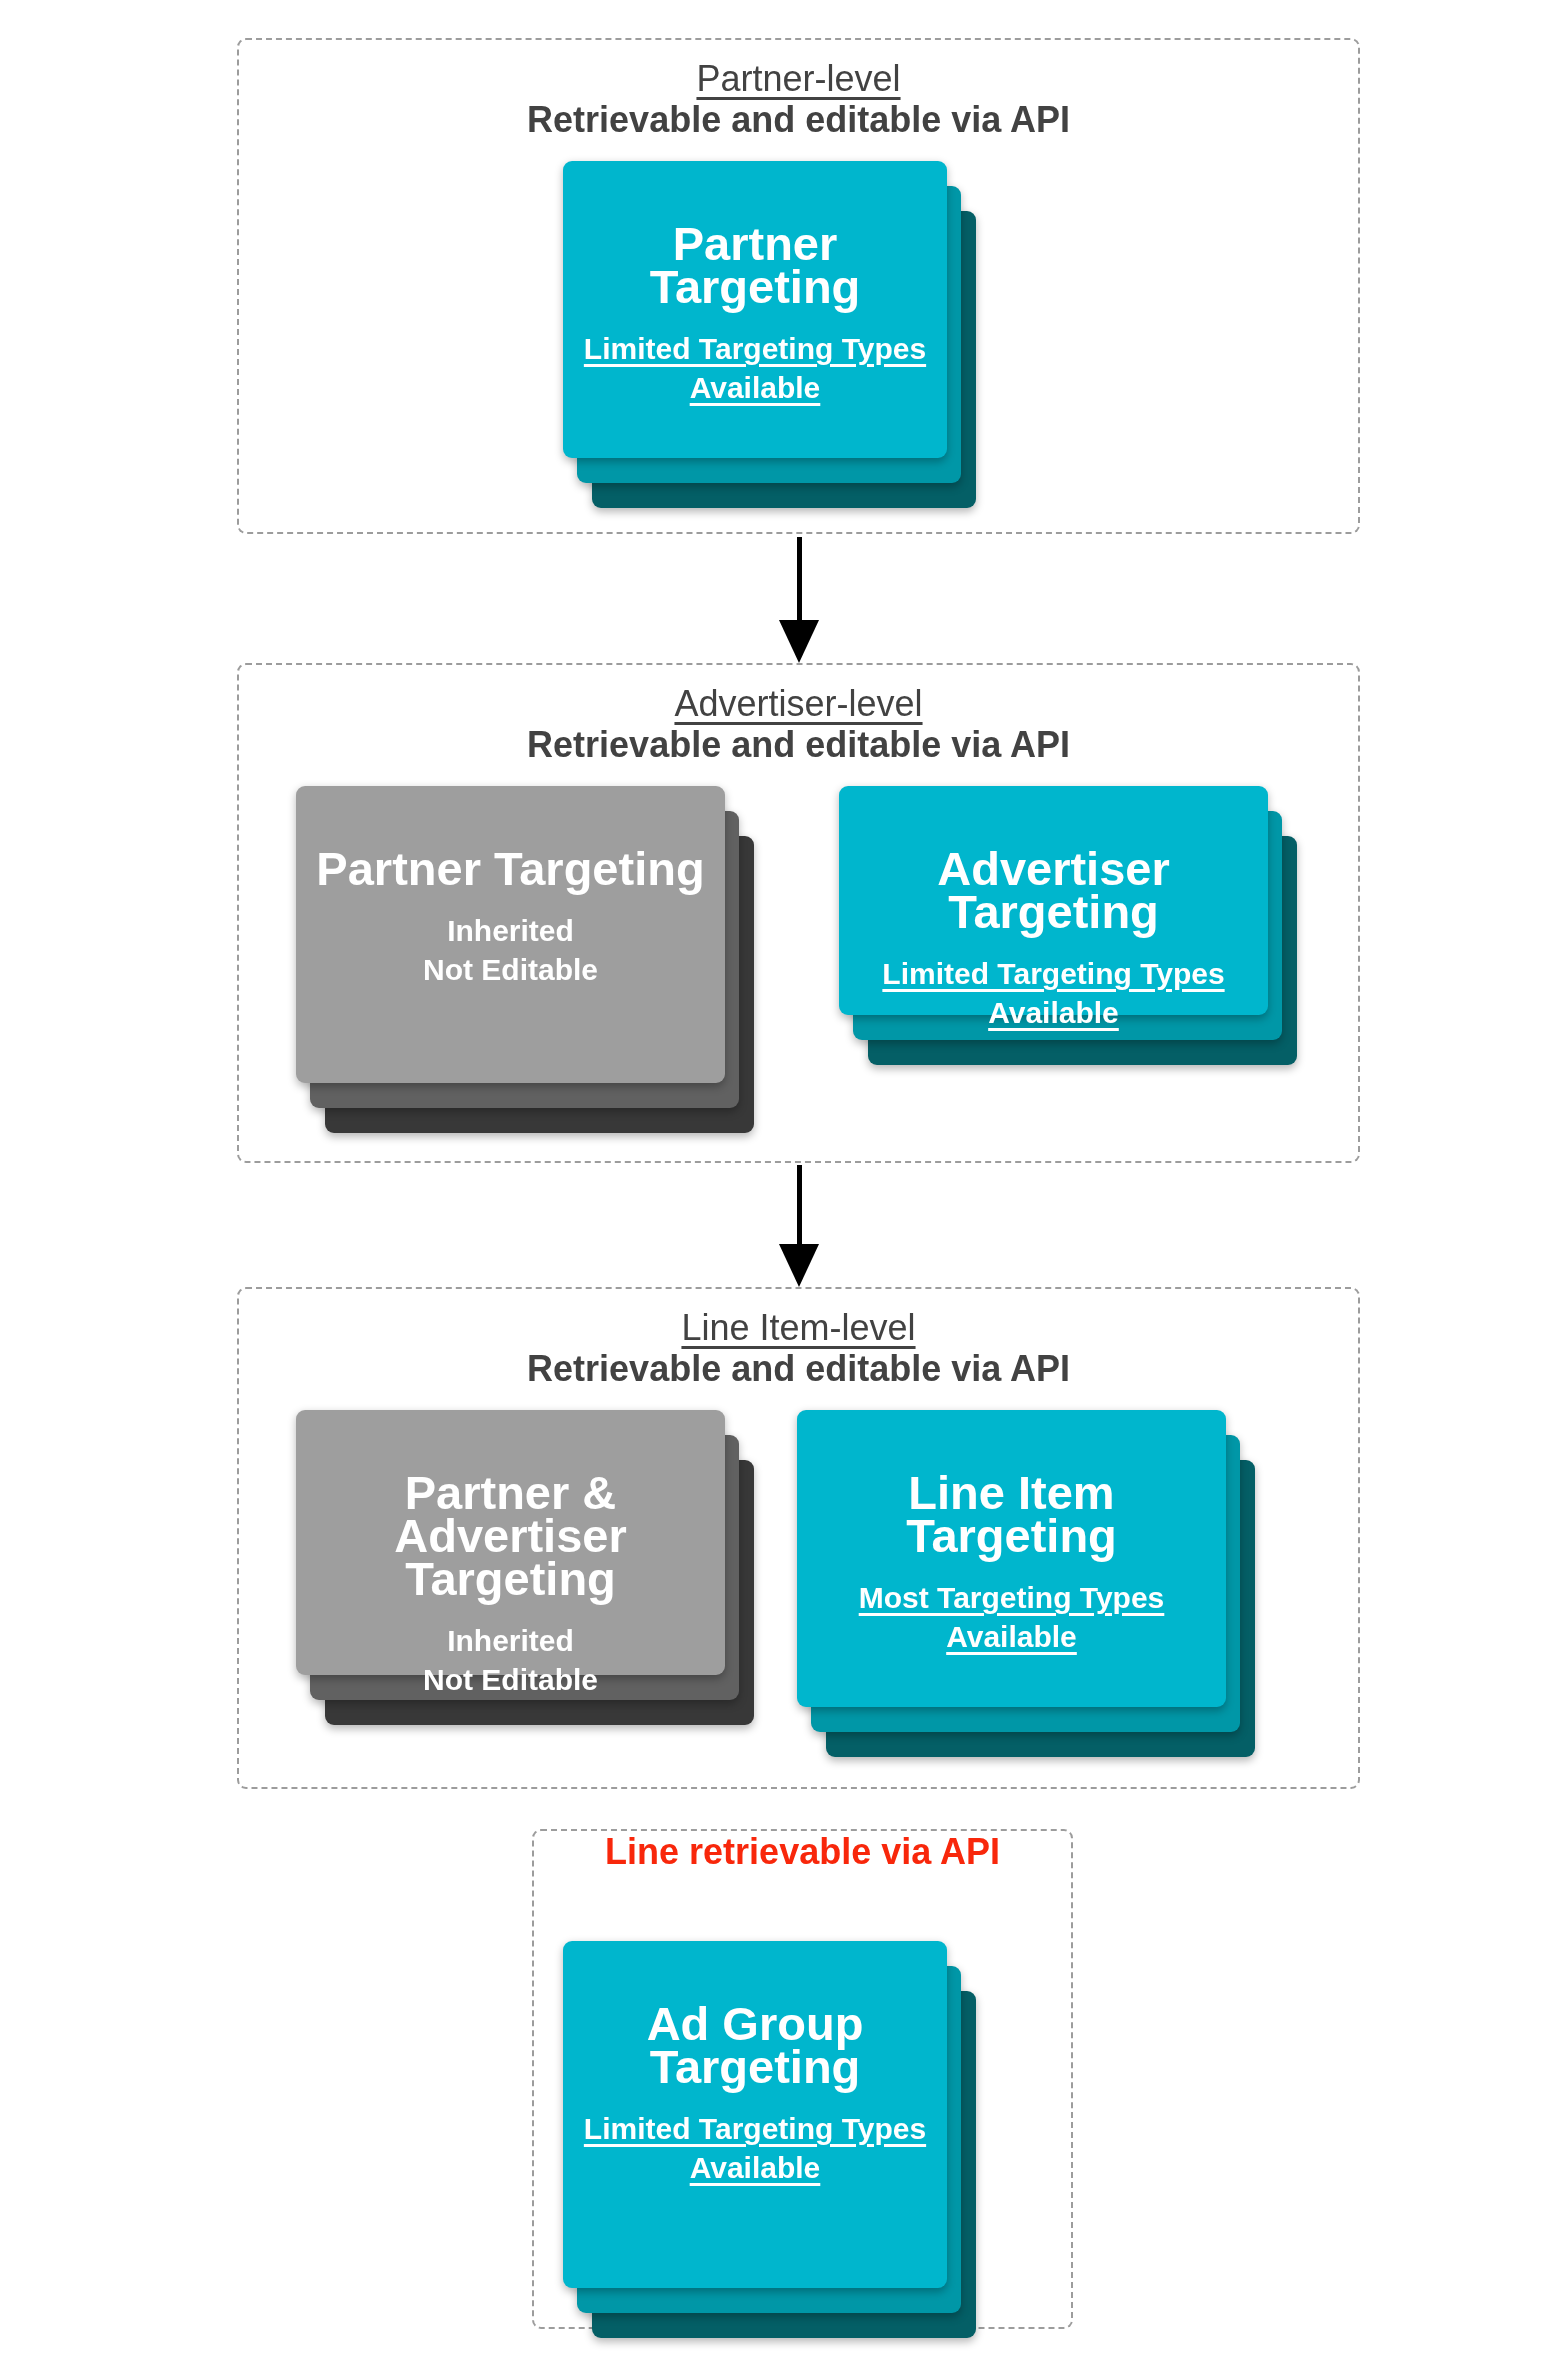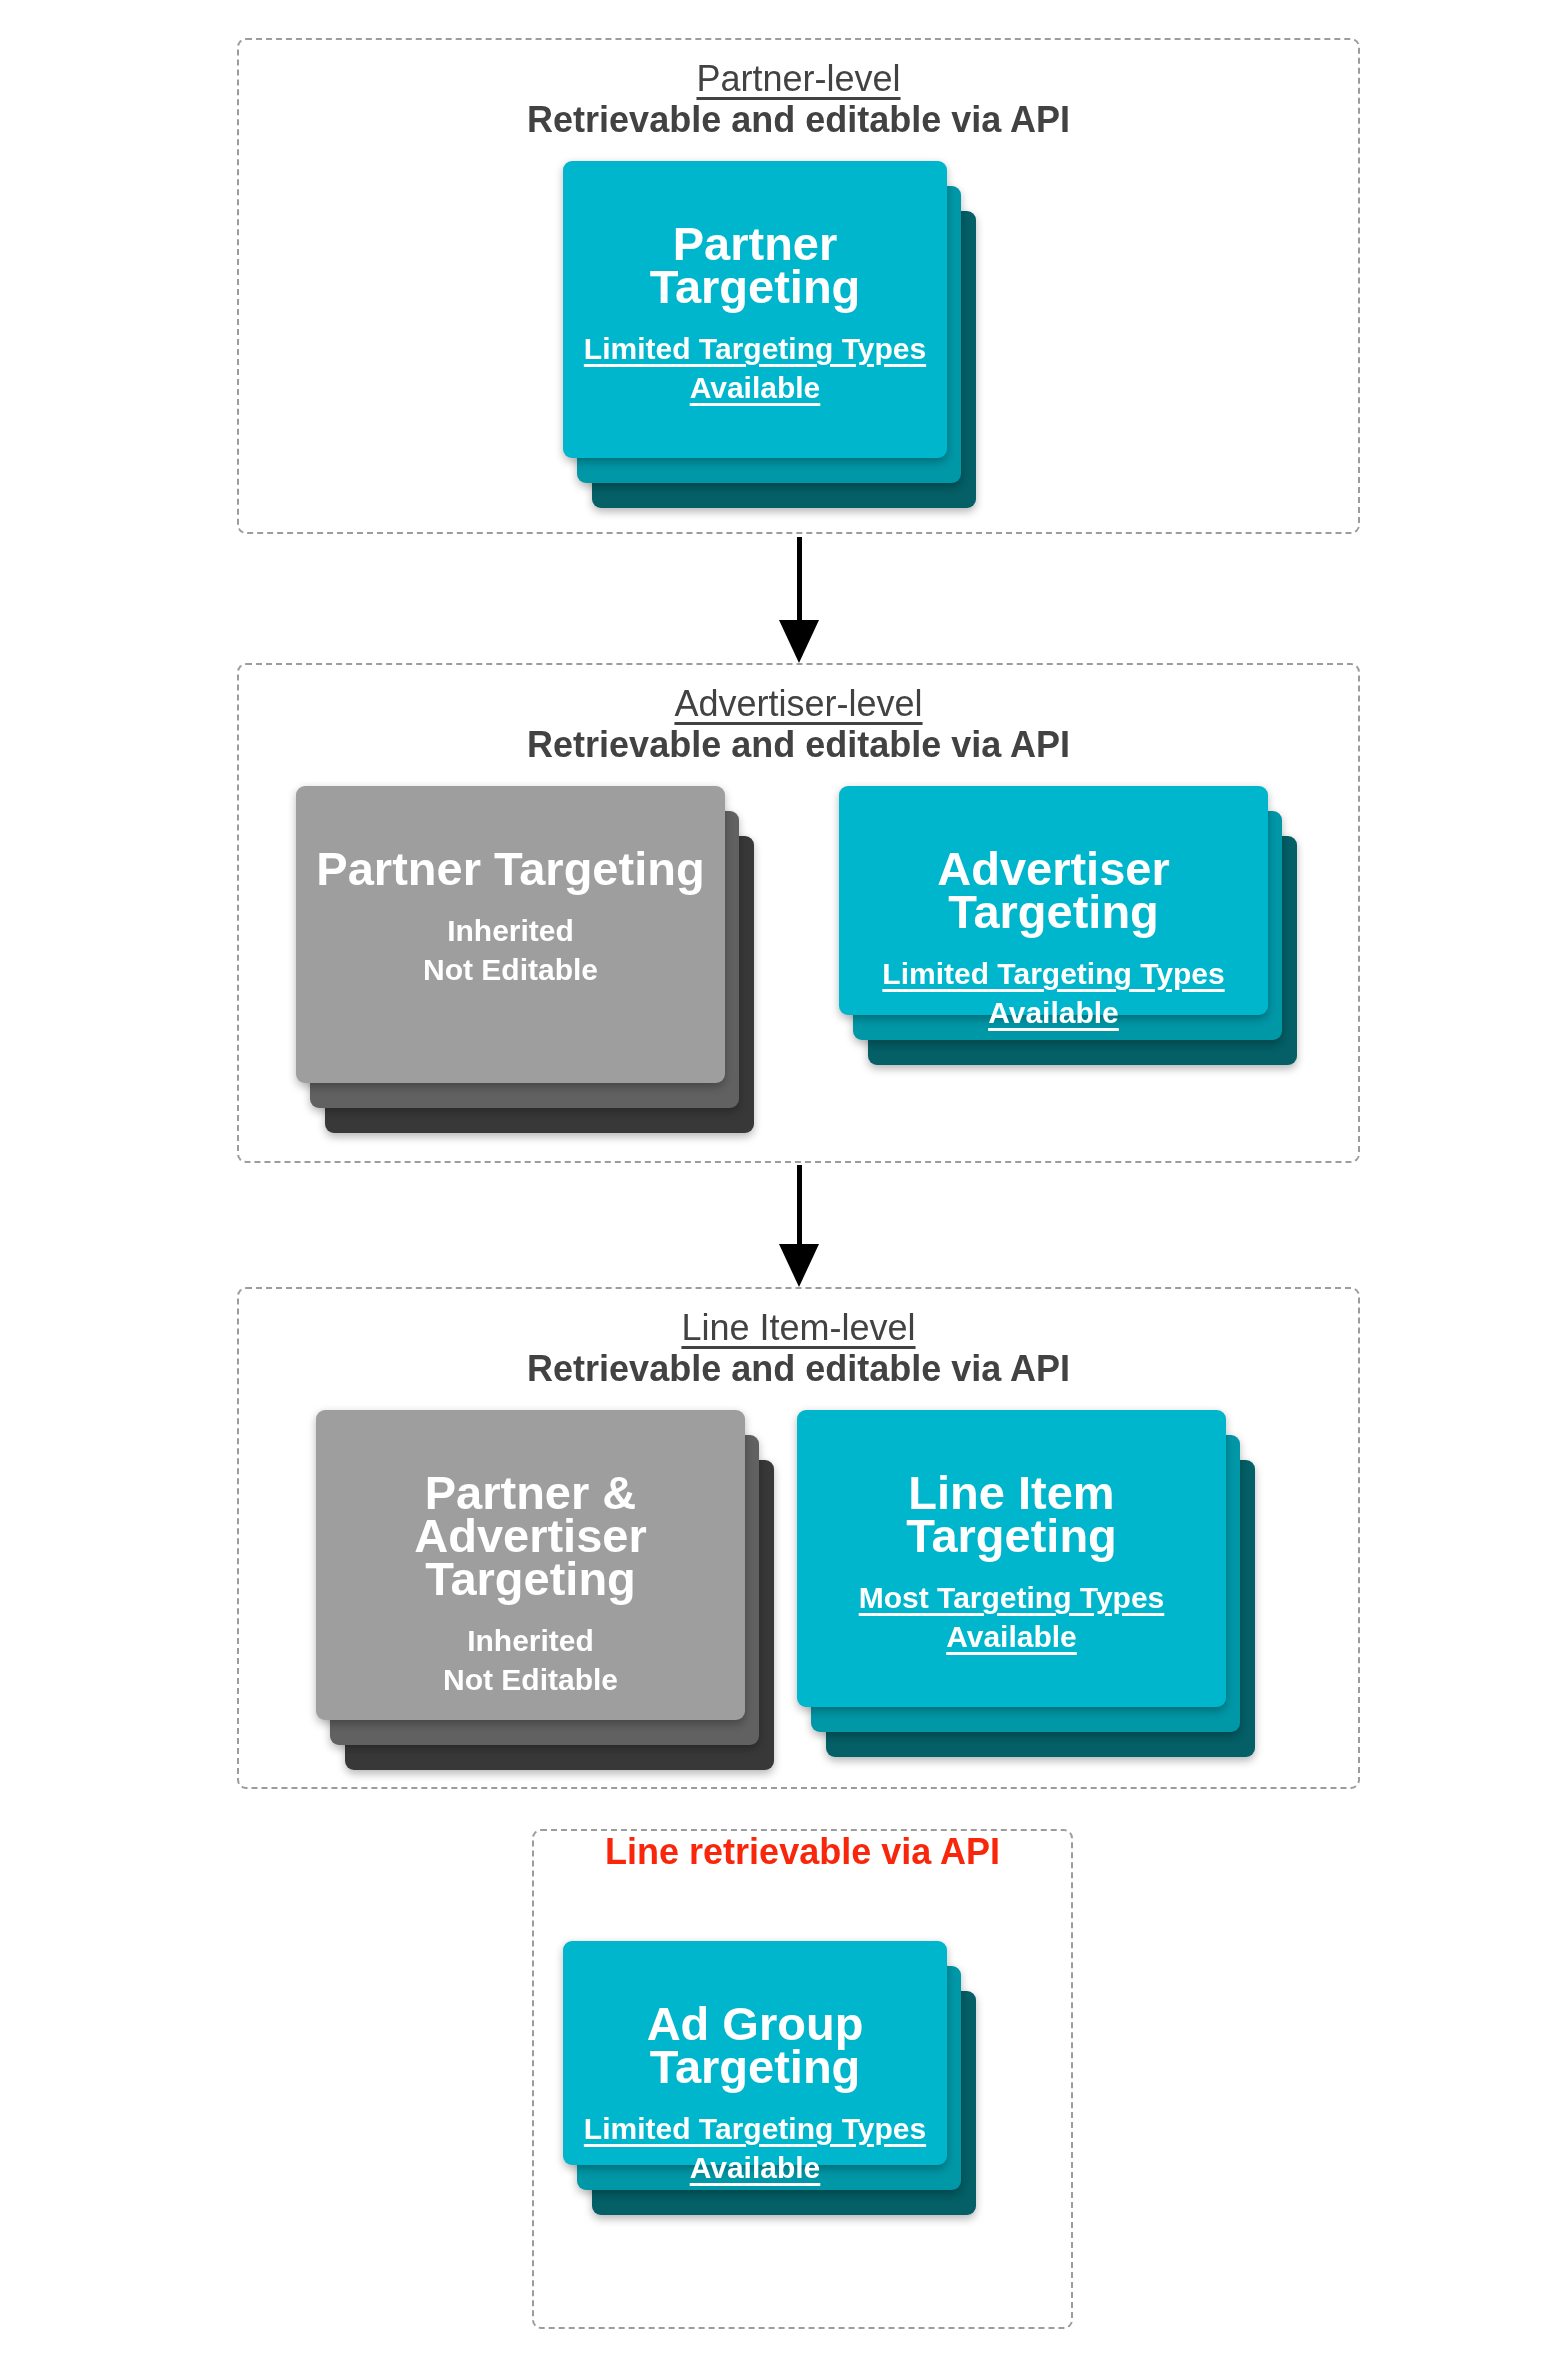"Partner & Advertiser" #card-s3-gray { height: 310px -> 265px; margin-left: 20px -> none }
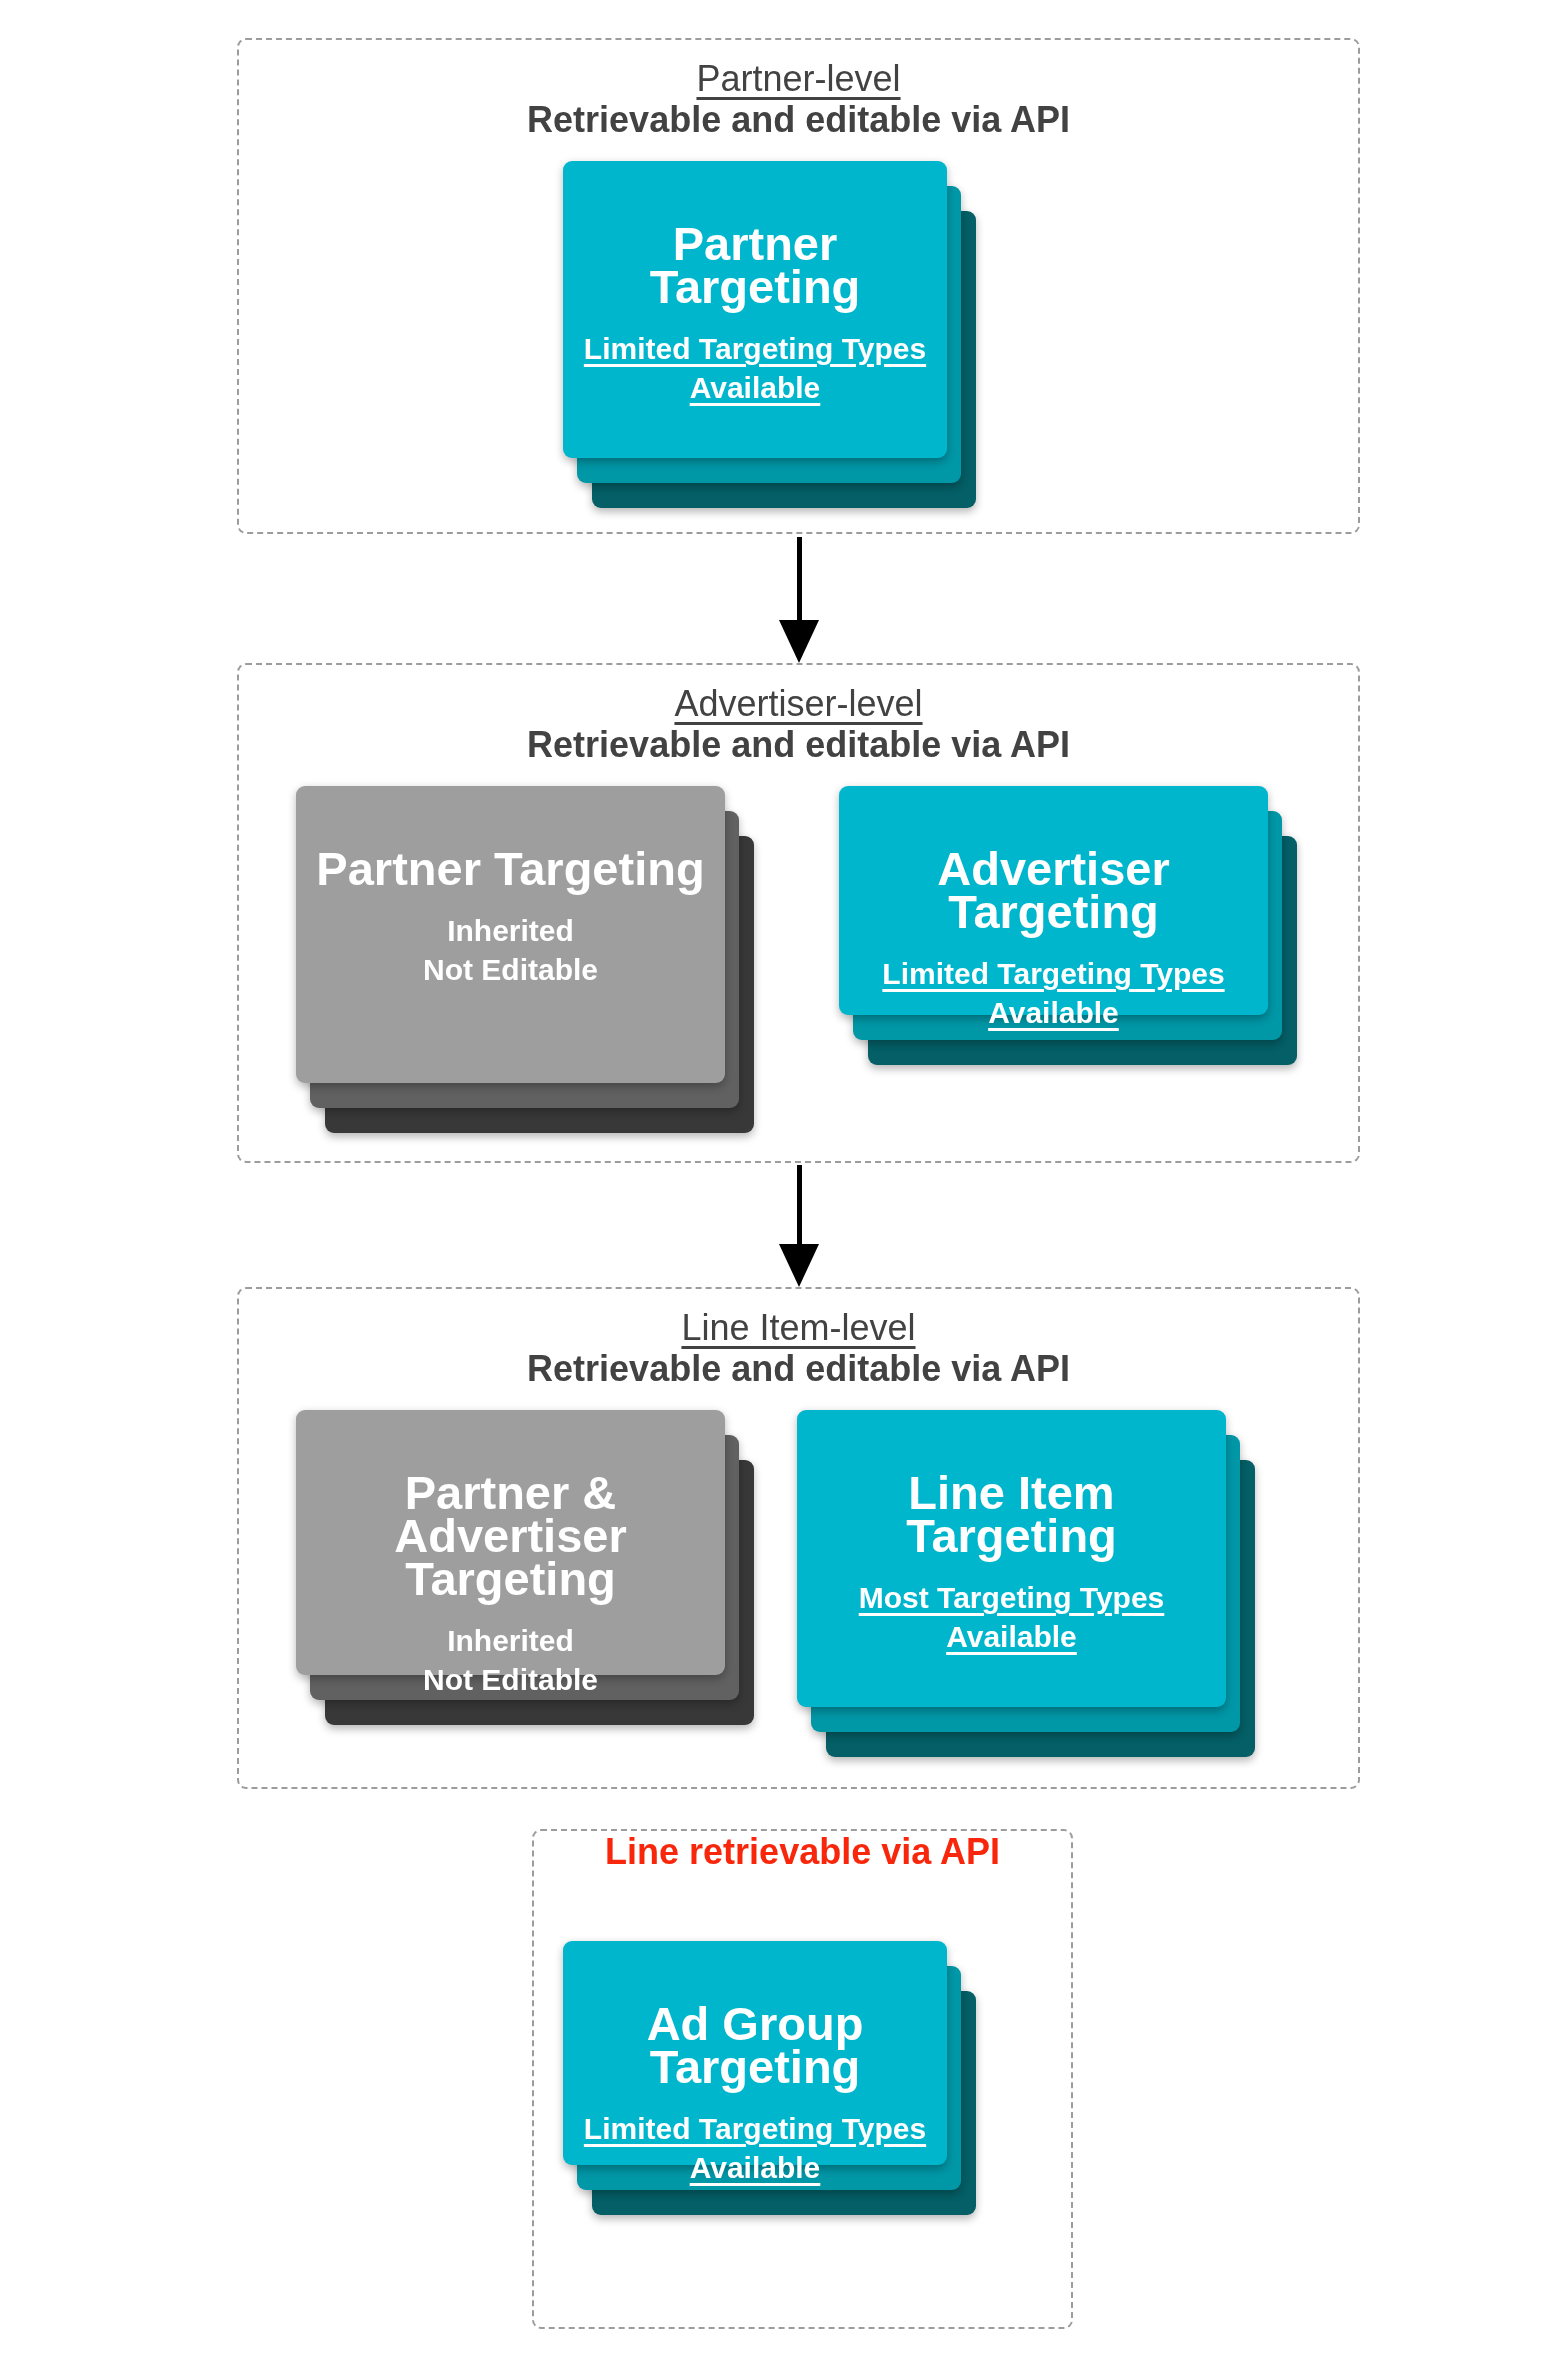"Ad Group Targeting" #card-s4 { height: 224px -> 347px }
